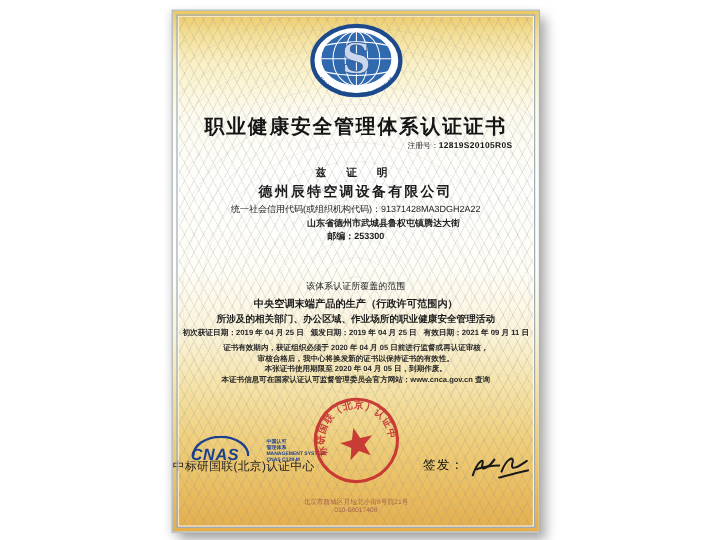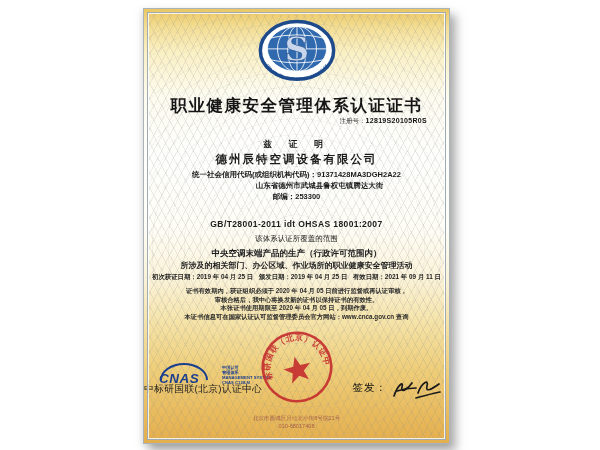"统一社会信用代码(或组织机构代码)：91371428MA3DGH2A22" .codeline { font-weight: bold -> normal }
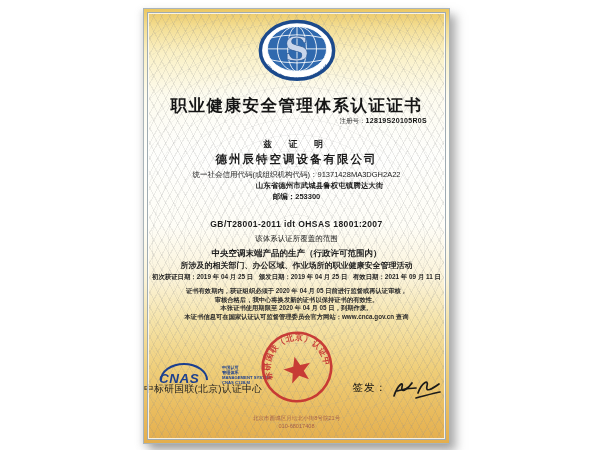"GB/T28001-2011 idt OHSAS 18001:2007" div.abs { html: <div>GB/T28001-2011 idt OHSAS 18001:2007</div> -> none }
